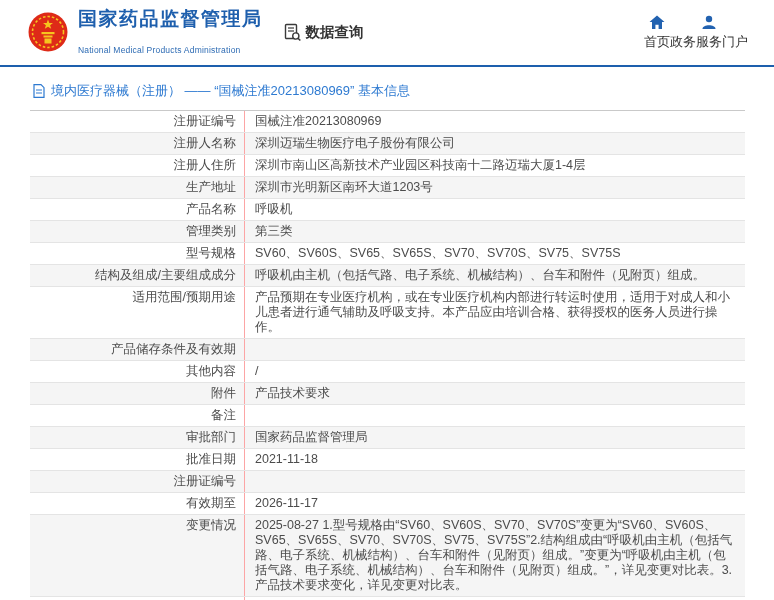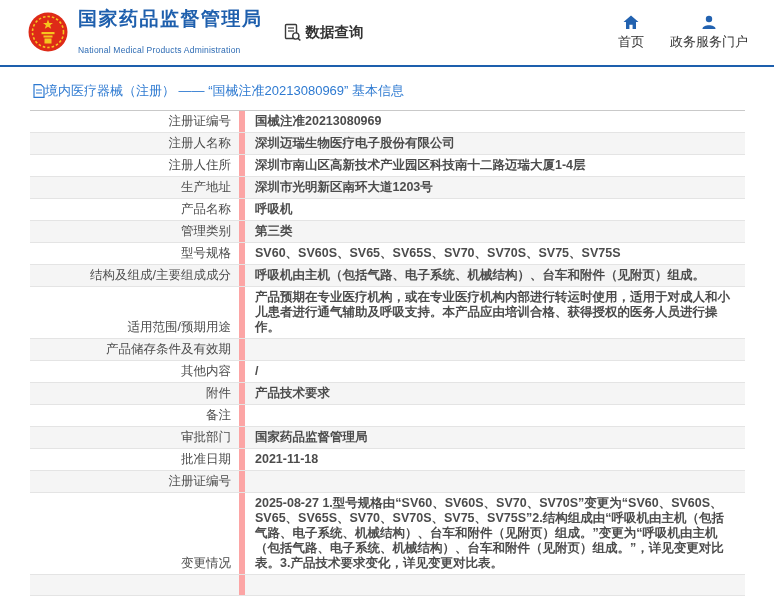"首页" .header-nav { gap: 26px -> none }
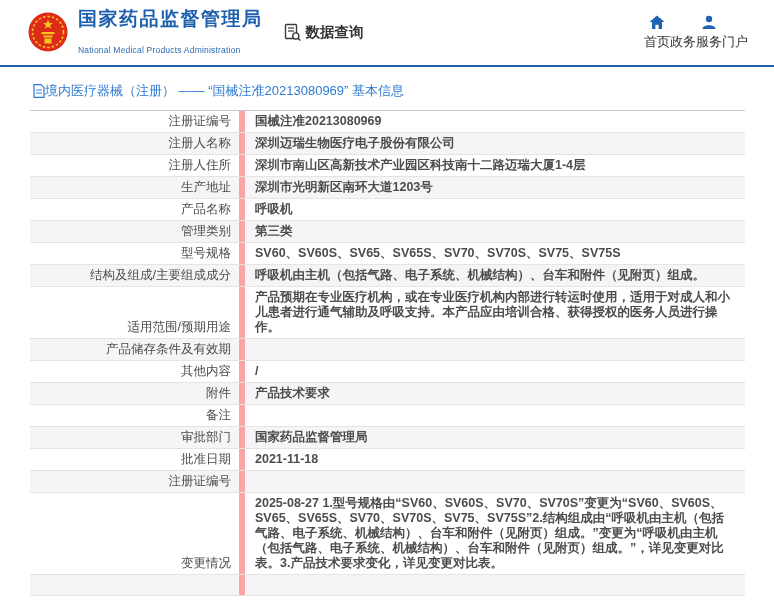"境内医疗器械（注册） —— “国械注准20213080969” 基本信息" .breadcrumb { gap: none -> 6px }
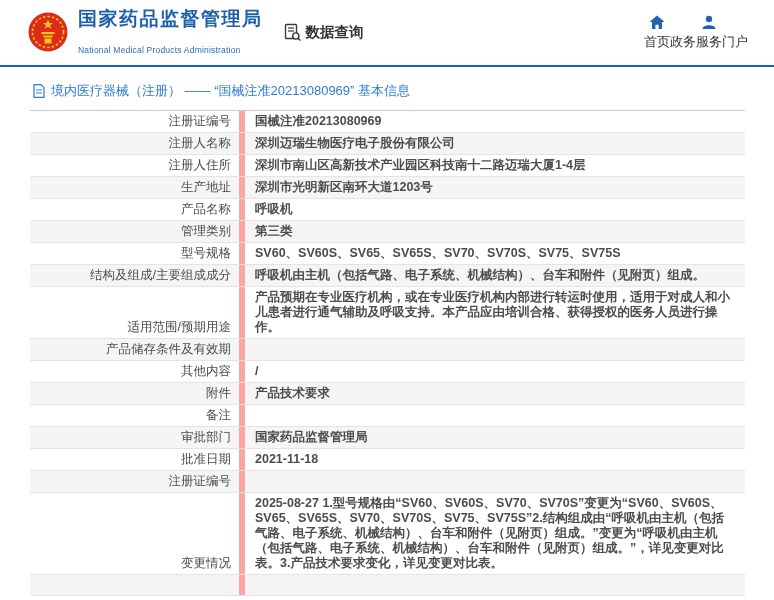"注册证编号" .cell-label { align-items: flex-end -> flex-start; border-right: 6px solid #fca5a5 -> 1px solid #fca5a5 }
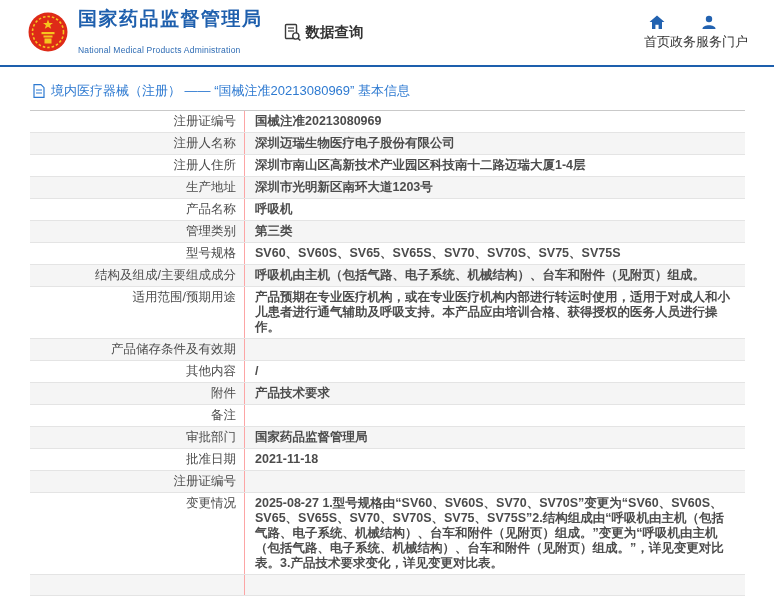"国械注准20213080969" .cell-value { font-weight: bold -> none }
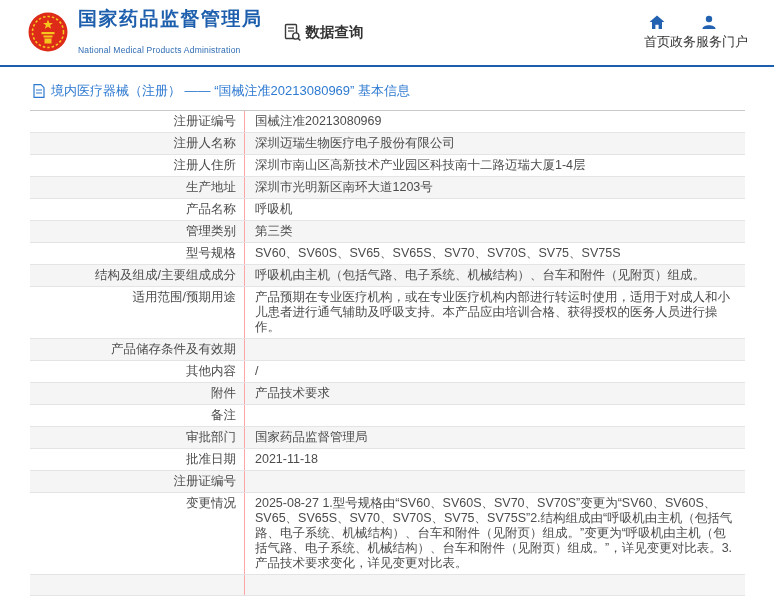"有效期至" div.row { html: none -> <div> <div> <span>有效期至</span> </div> <div>2026-11-17</div> </div> }
